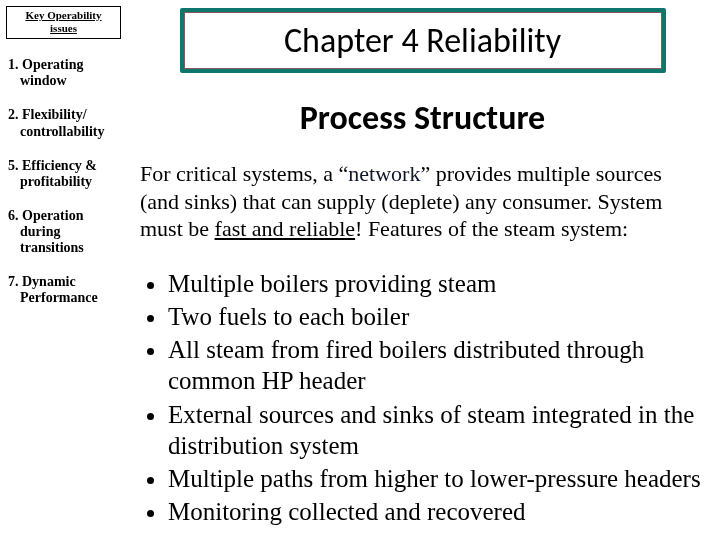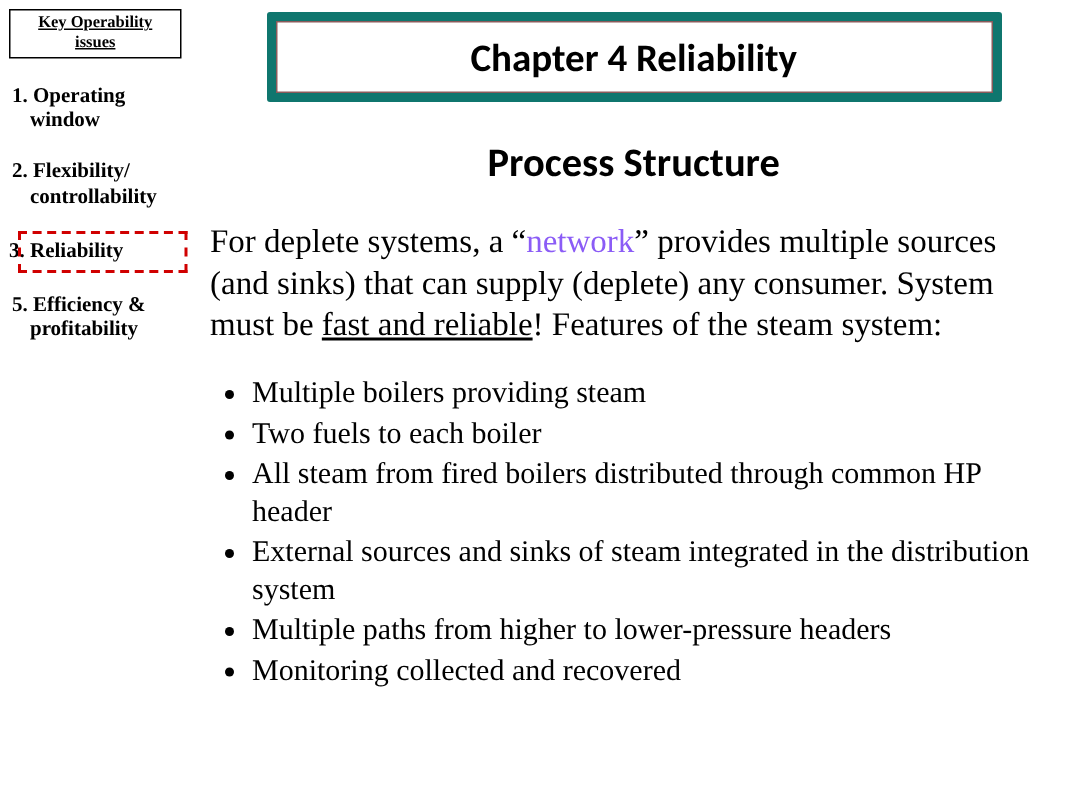"Chapter 4 Reliability" .chapter-box { border: 6px solid #0f766e -> 4px solid #0f766e; font-size: 26px -> 34px; font-weight: bold -> normal }
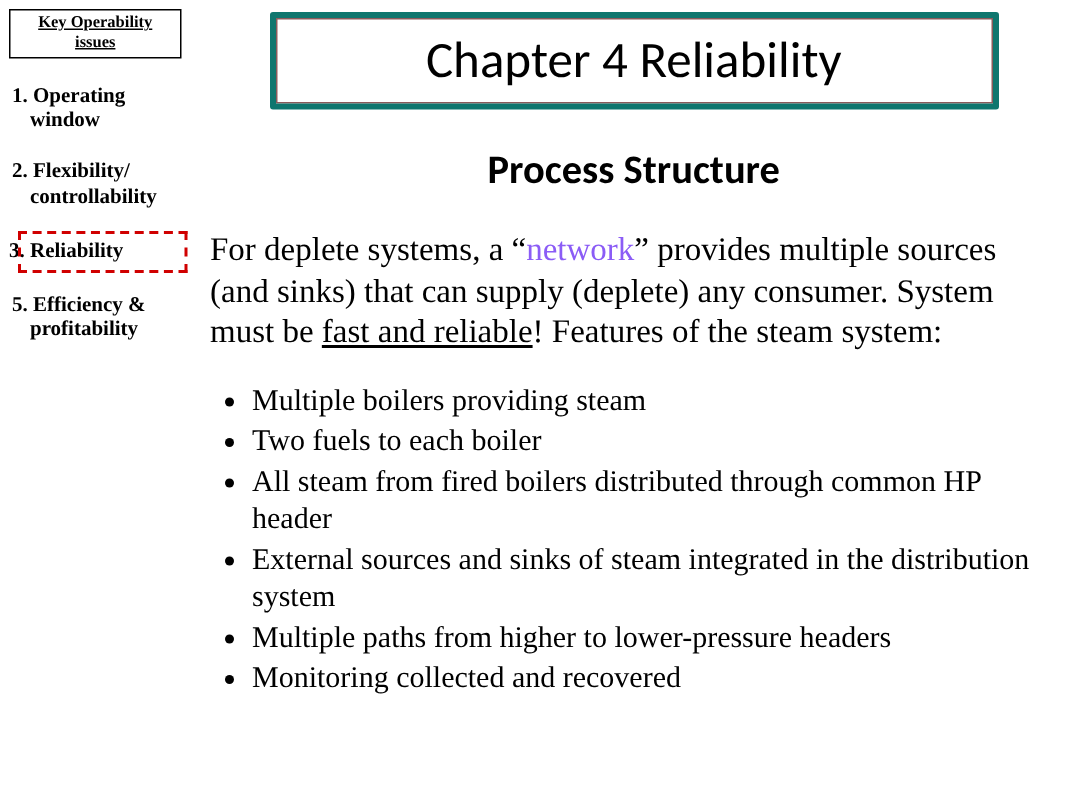"Process Structure" .big-title { font-size: 27px -> 34px }
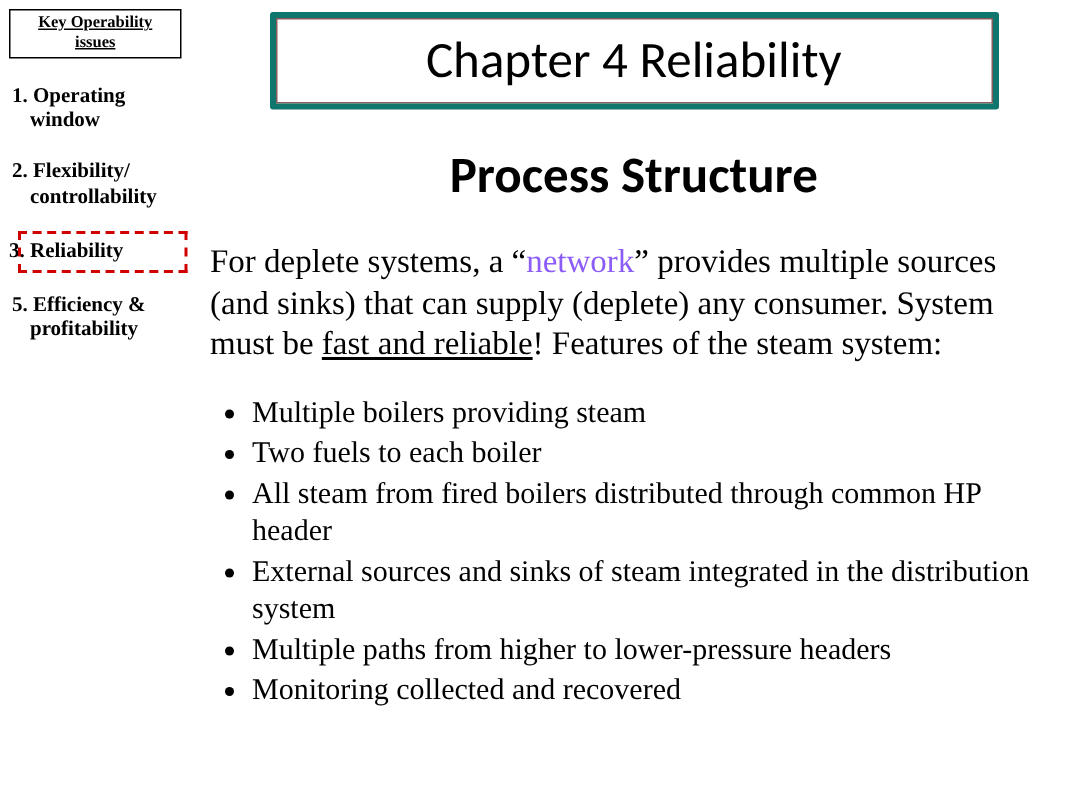"3. Reliability" div.side-item { html: <div>3. Reliability</div> -> none }
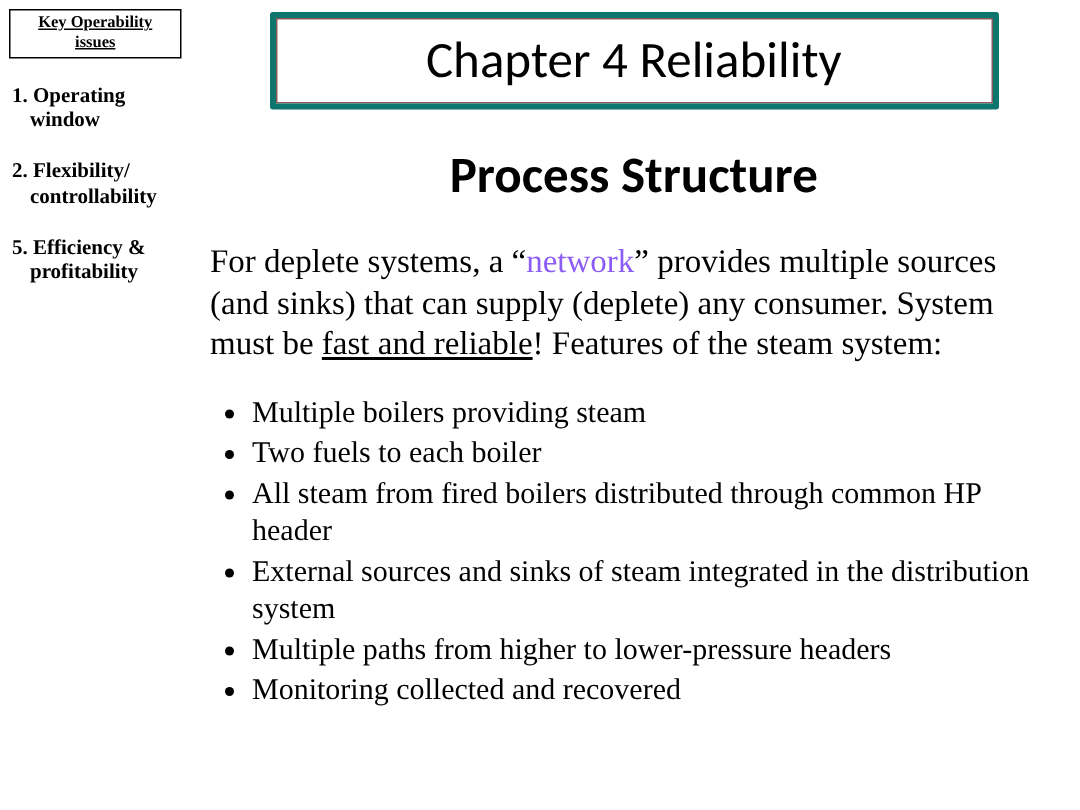"For deplete systems, a “" span { text: deplete -> critical }
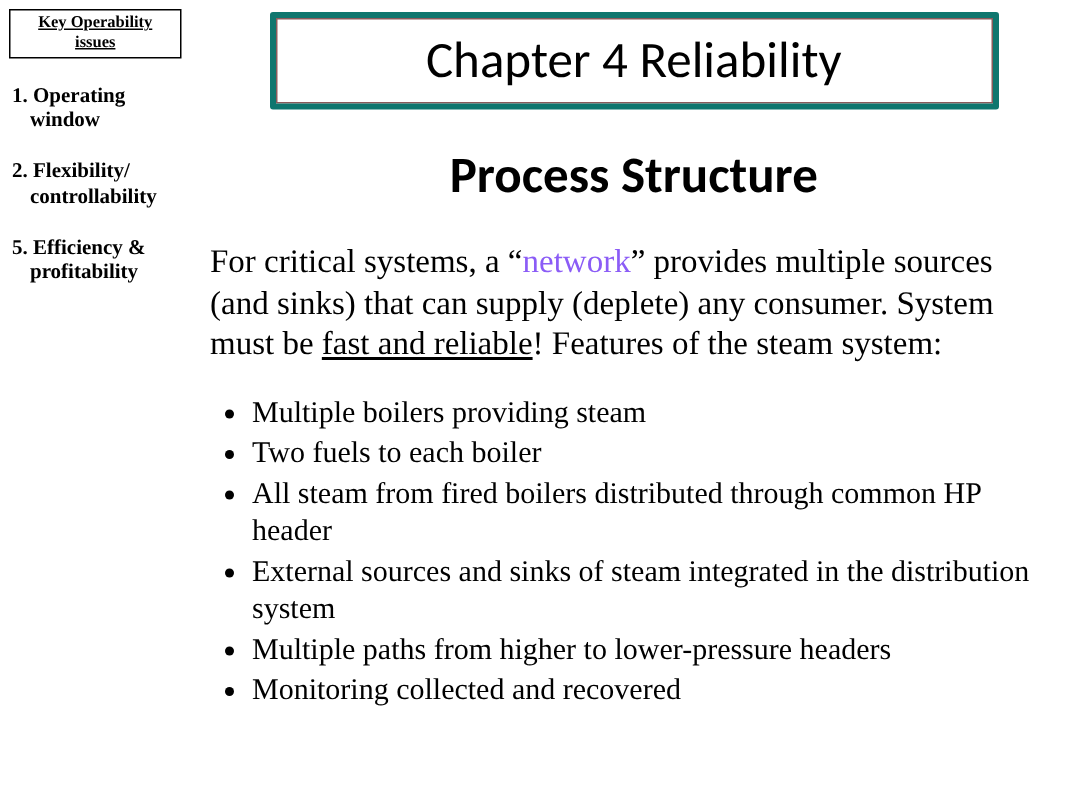"network" .body-para .net { color: #8b5cf6 -> #0f172a }
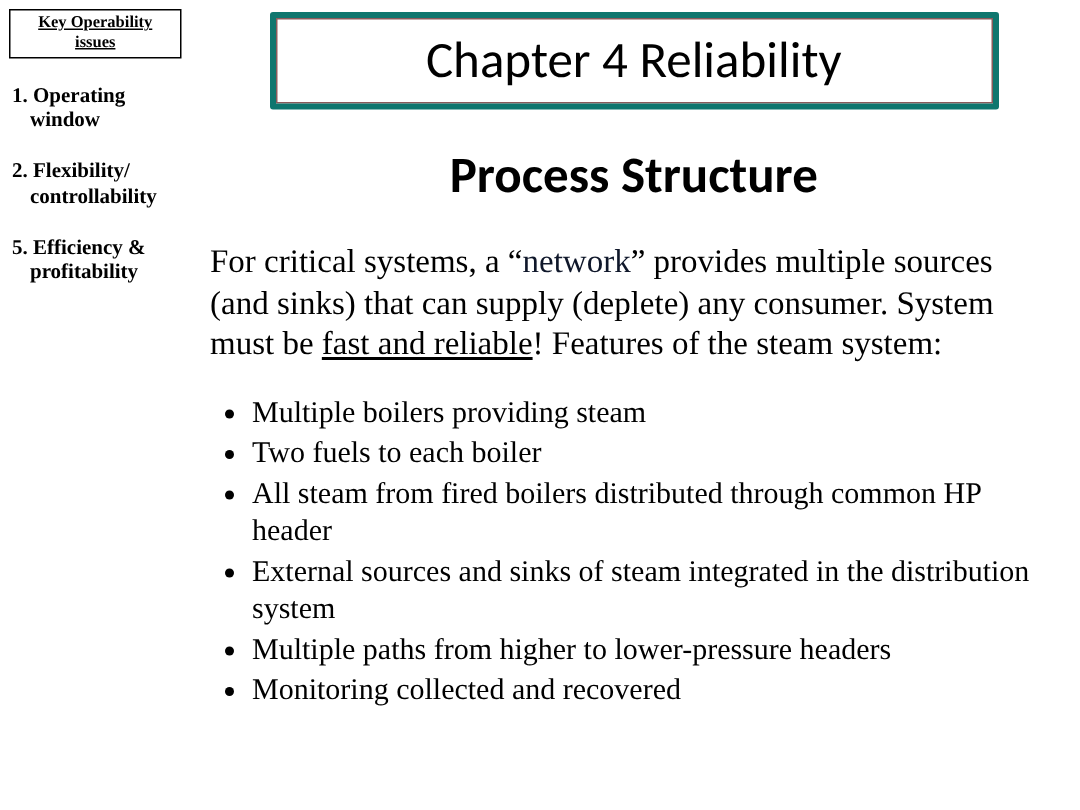"6. Operation during transitions" div.side-item { html: none -> <div>6. Operation during transitions</div> }
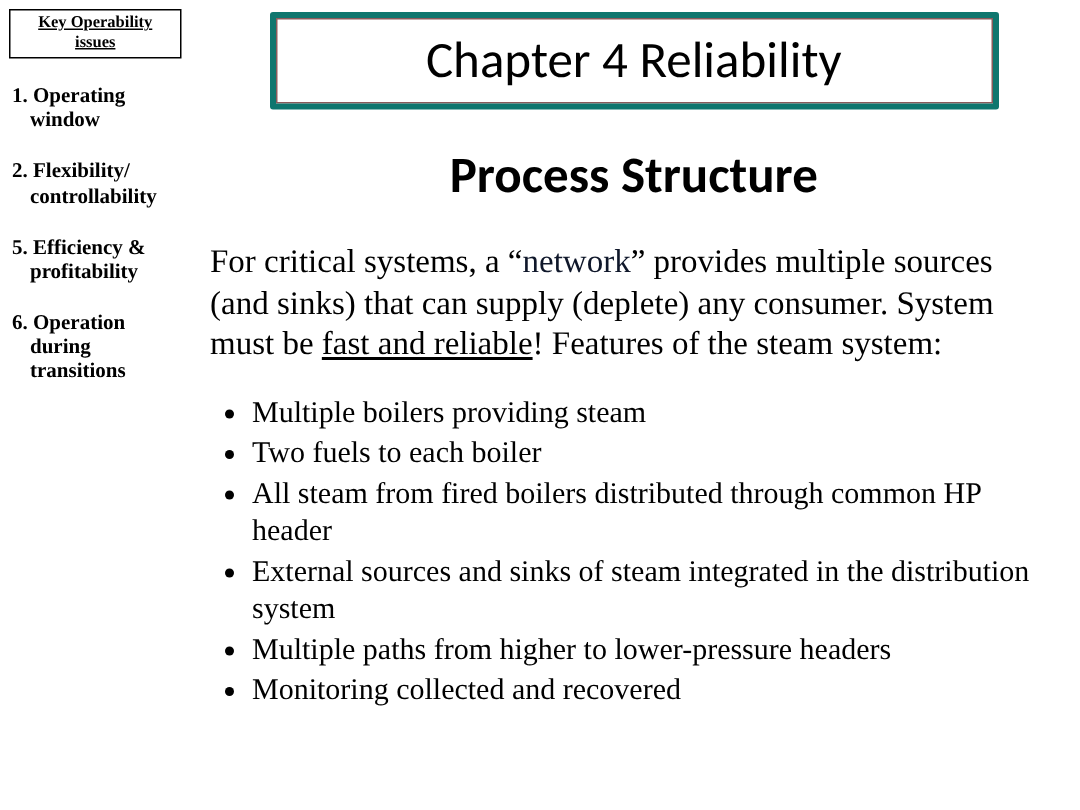"7. Dynamic Performance" div.side-item { html: none -> <div>7. Dynamic Performance</div> }
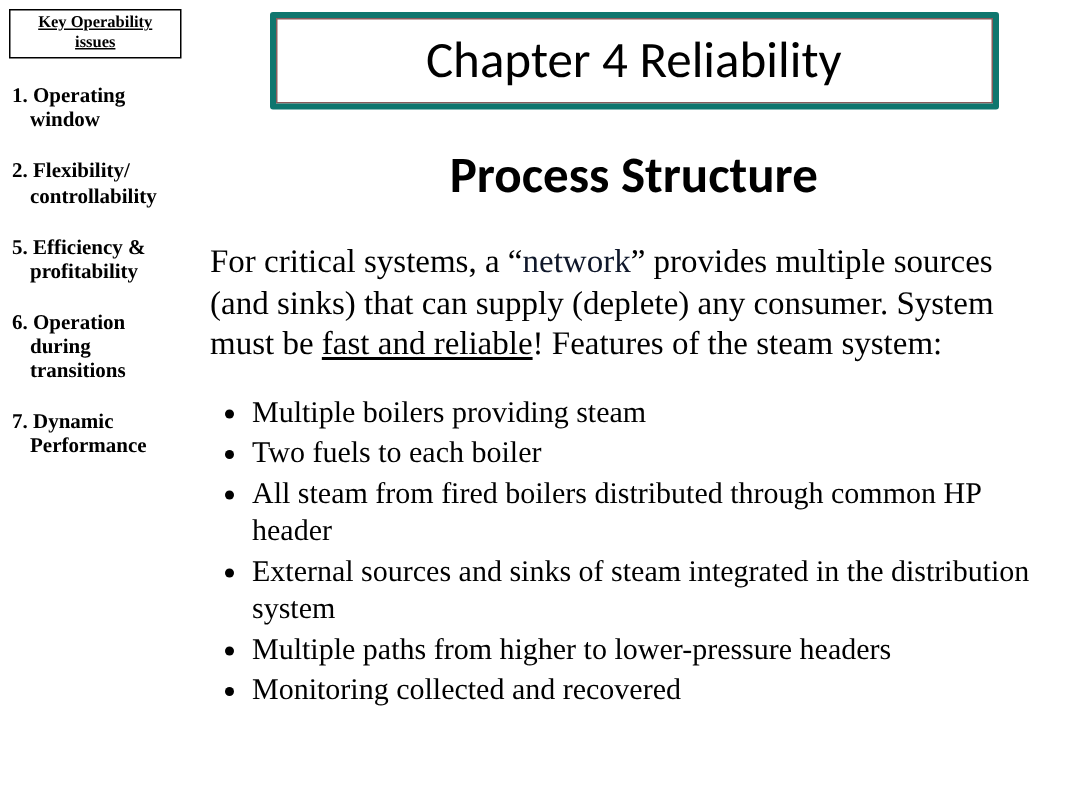"Multiple boilers providing steam" .bullets { font-size: 20px -> 25px }
